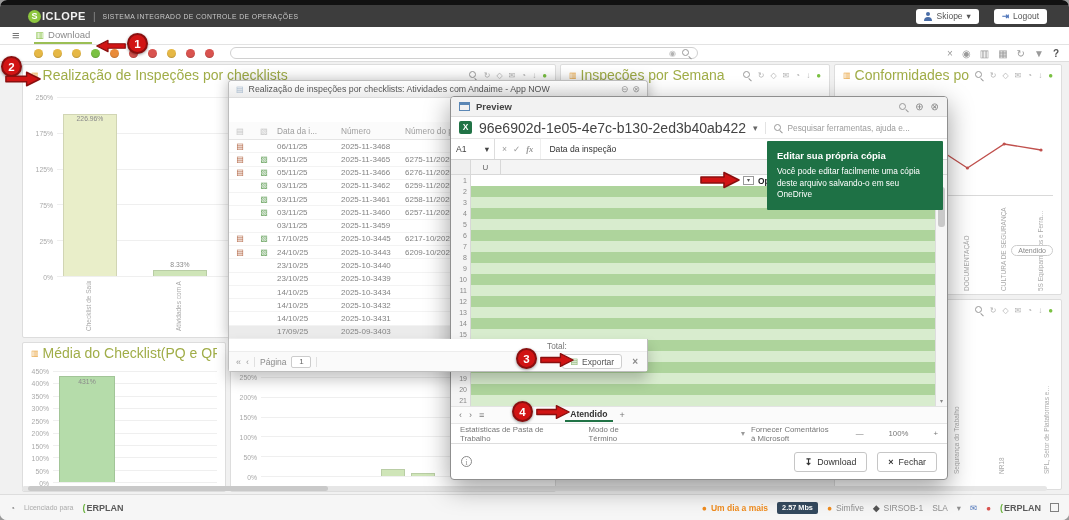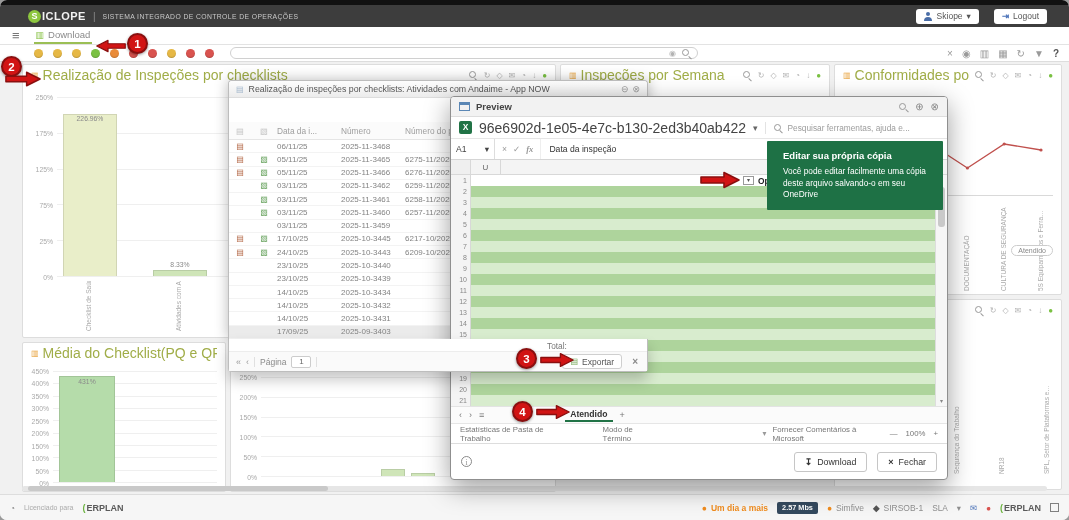"Editar sua própria cópia" .pv-callout { padding: 9px 16px -> 9px 10px }
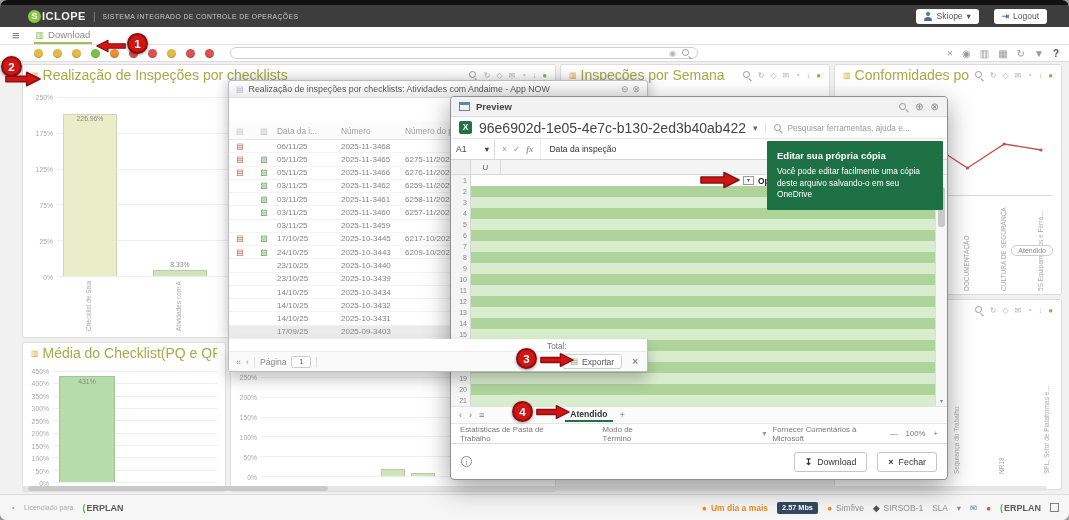"Fornecer Comentários à Microsoft" .pv-status-right { gap: 8px -> 25px }
